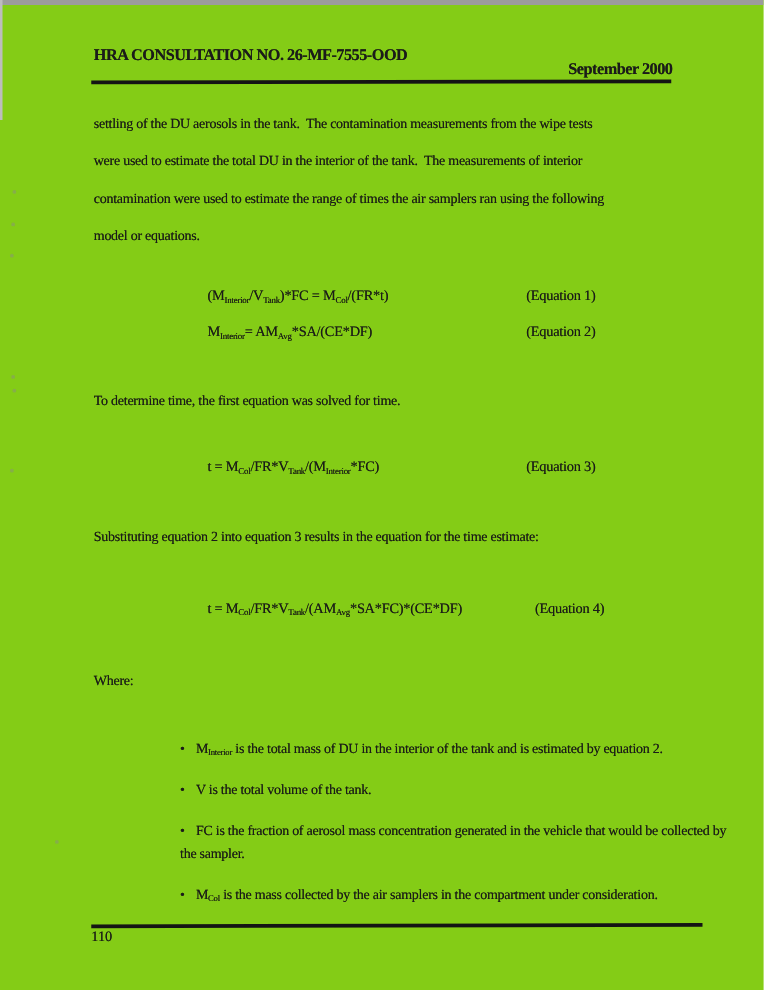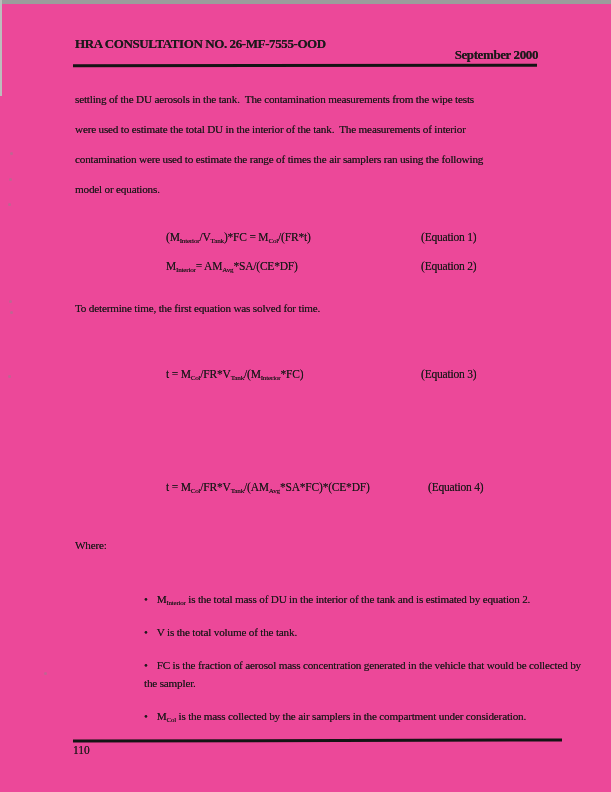"HRA CONSULTATION NO. 26-MF-7555-OOD" .page { background: #ec4899 -> #84cc16 }
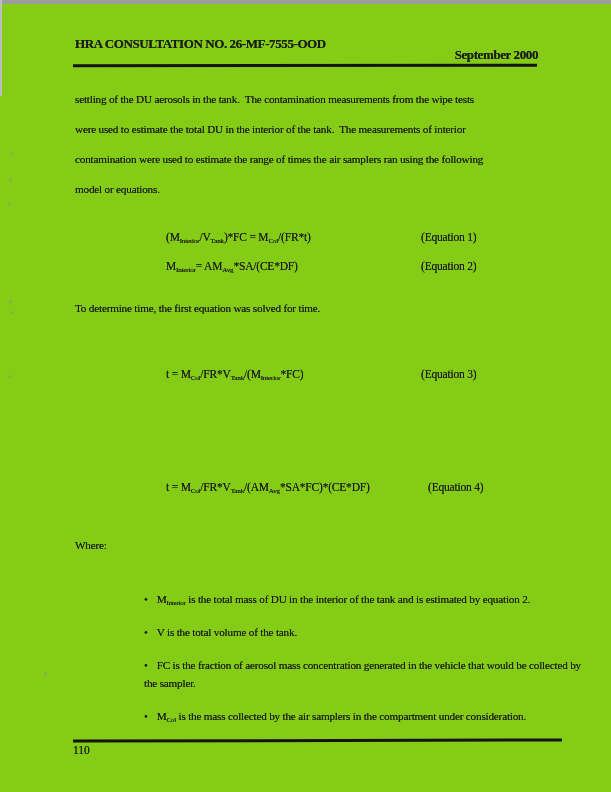"To determine time, the first" div.single-line { top: 302px -> 315px }
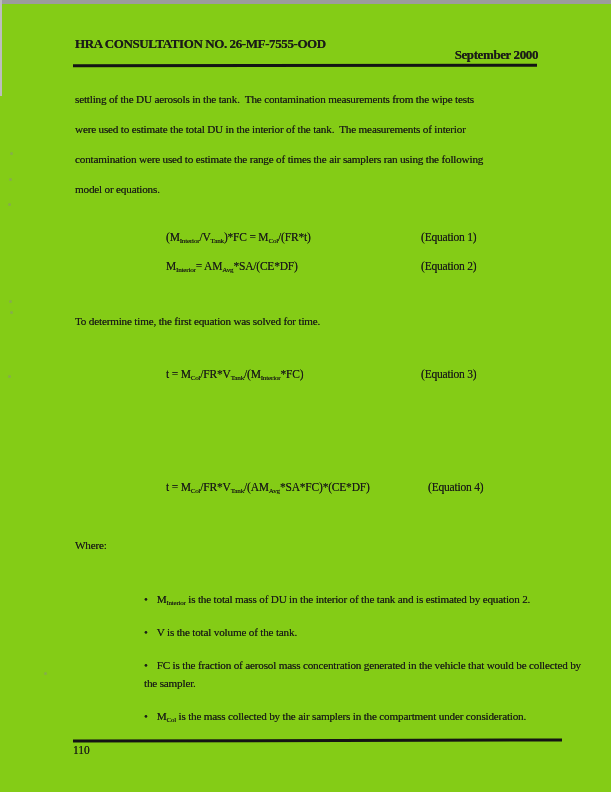"Substituting equation 2 into equation" div.single-line { html: none -> <div>Substituting equation 2 into equation 3 results in the equation for the time estimate:</div> }
